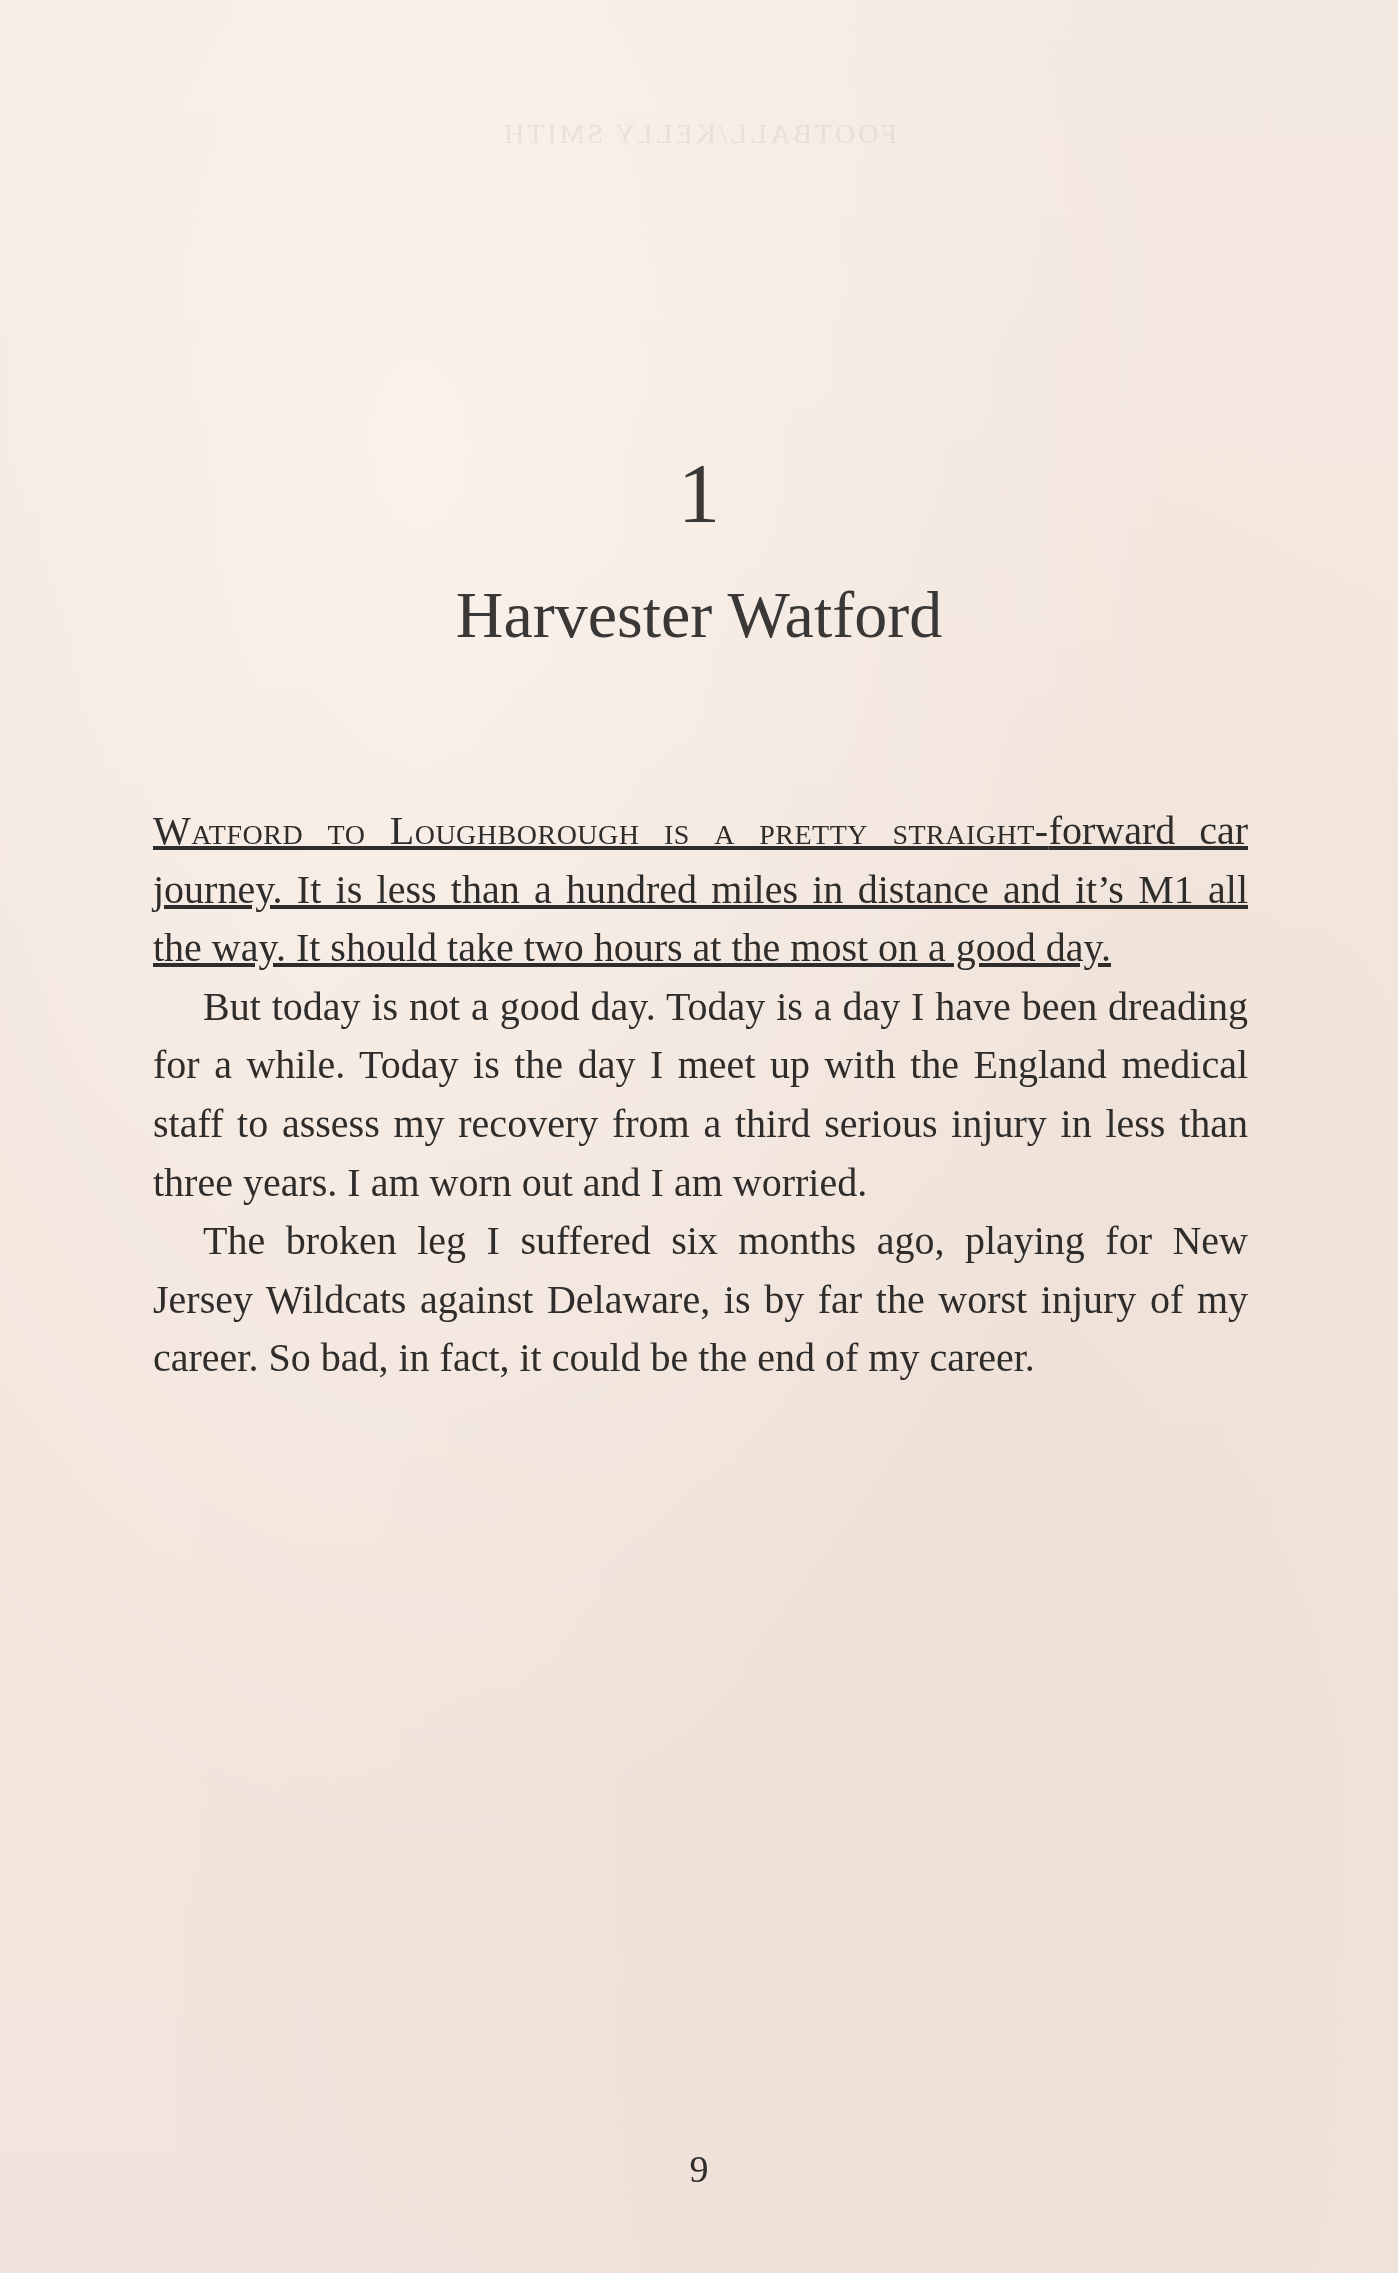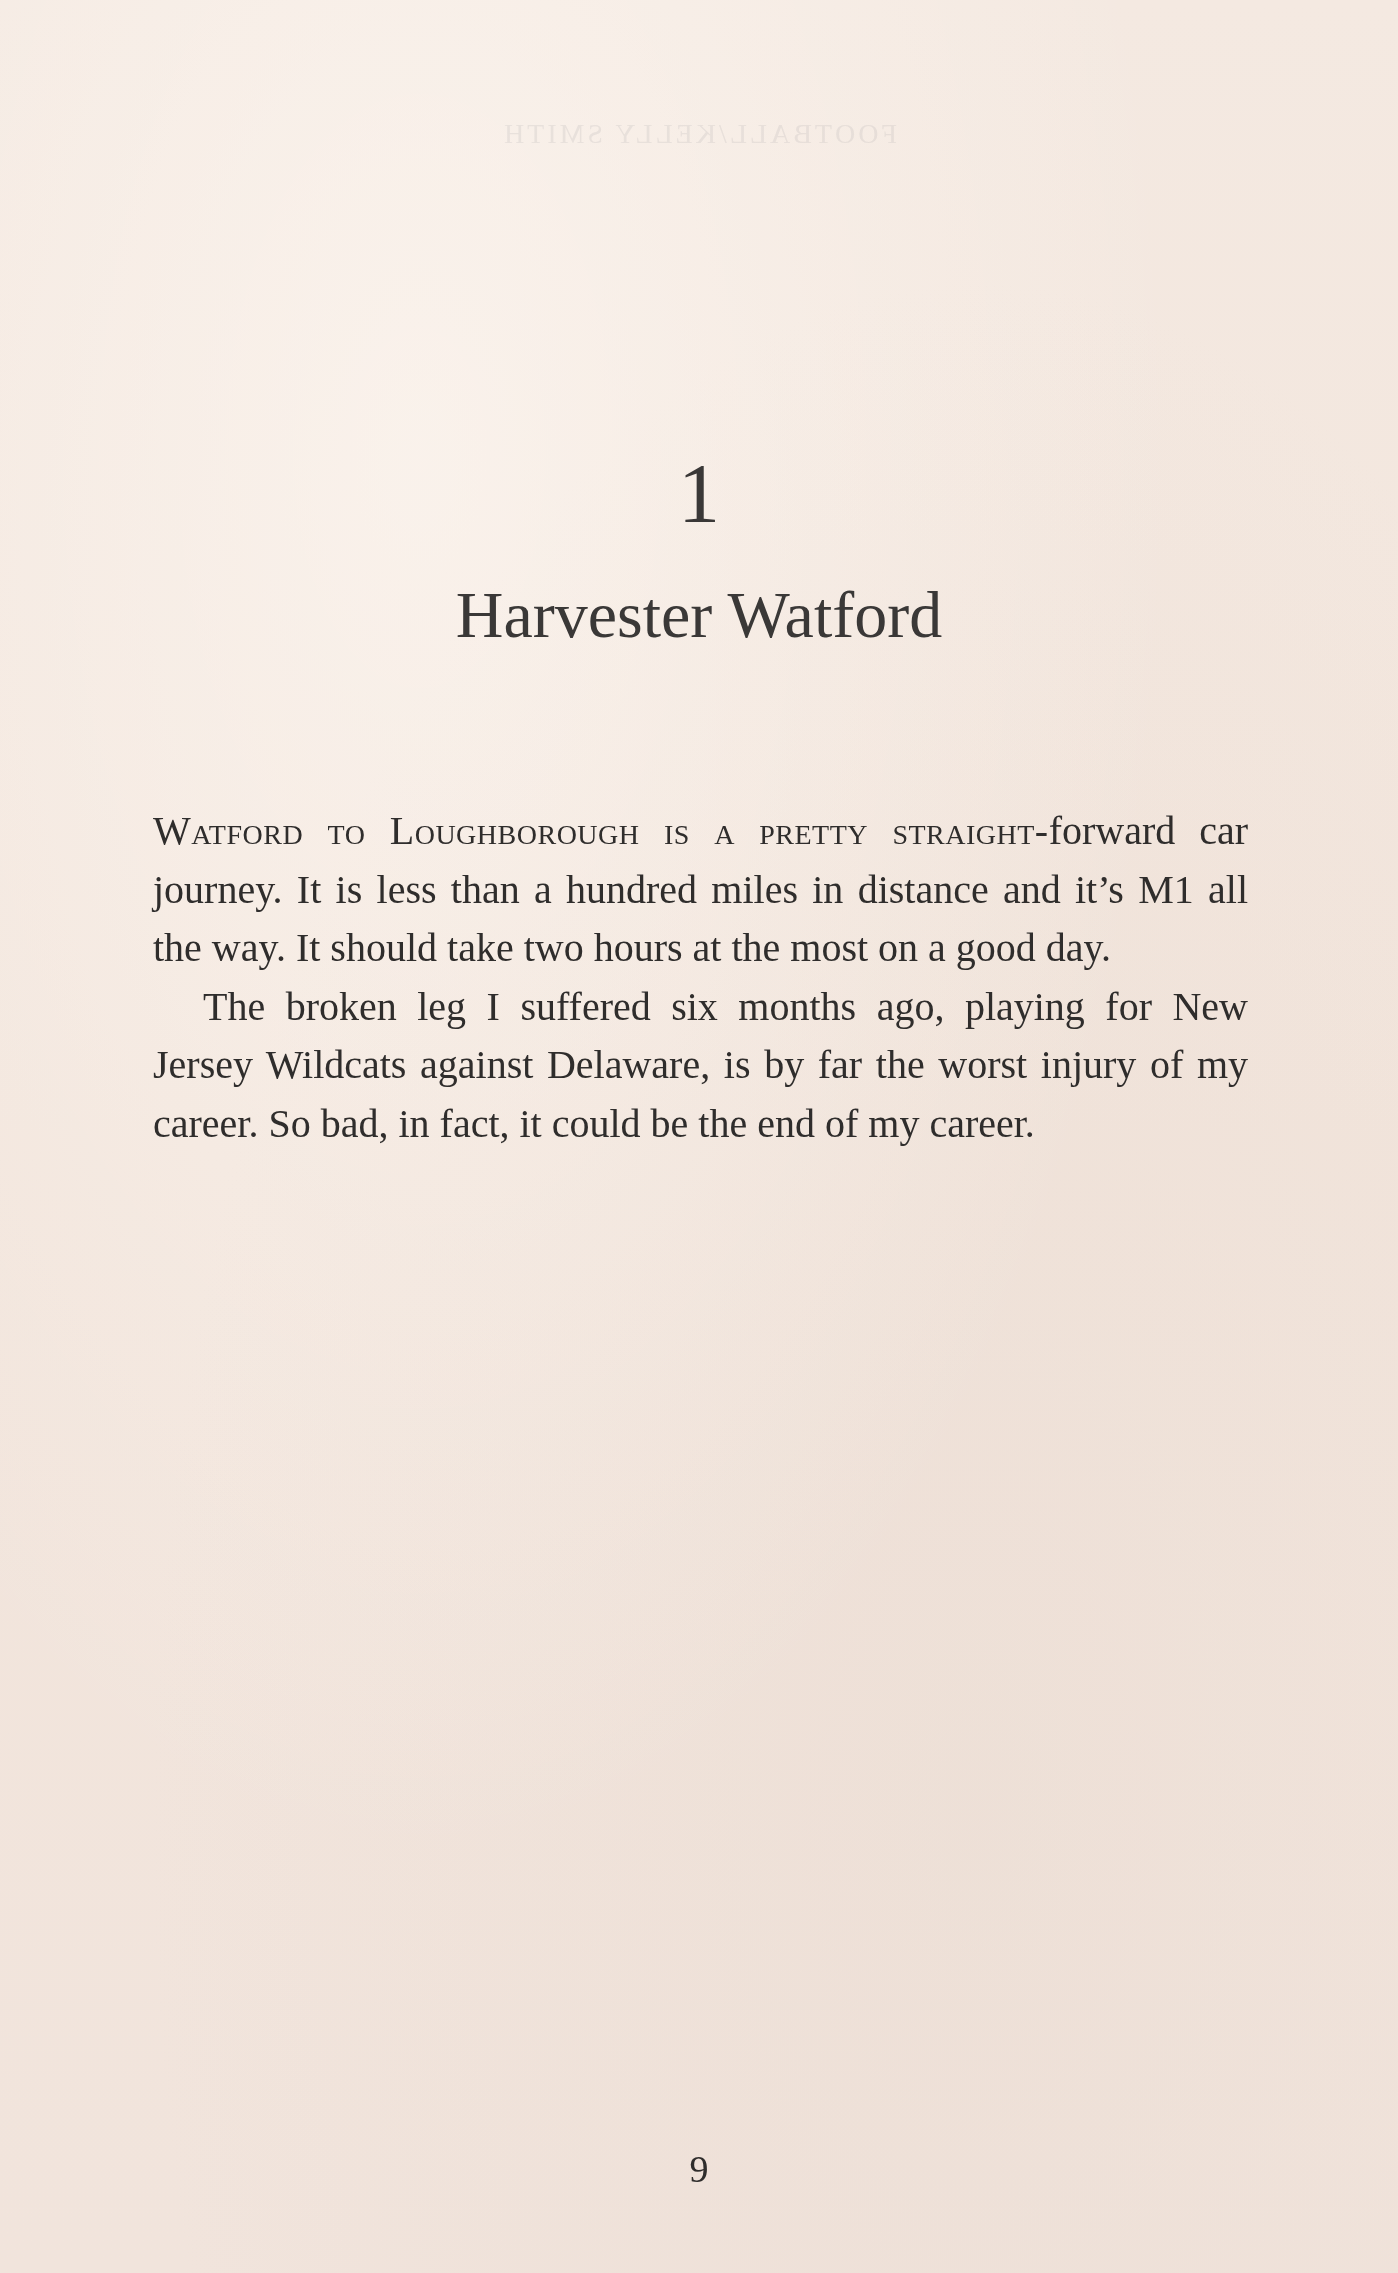"Watford to Loughborough is a" .body-text p.first { text-decoration: none -> underline }
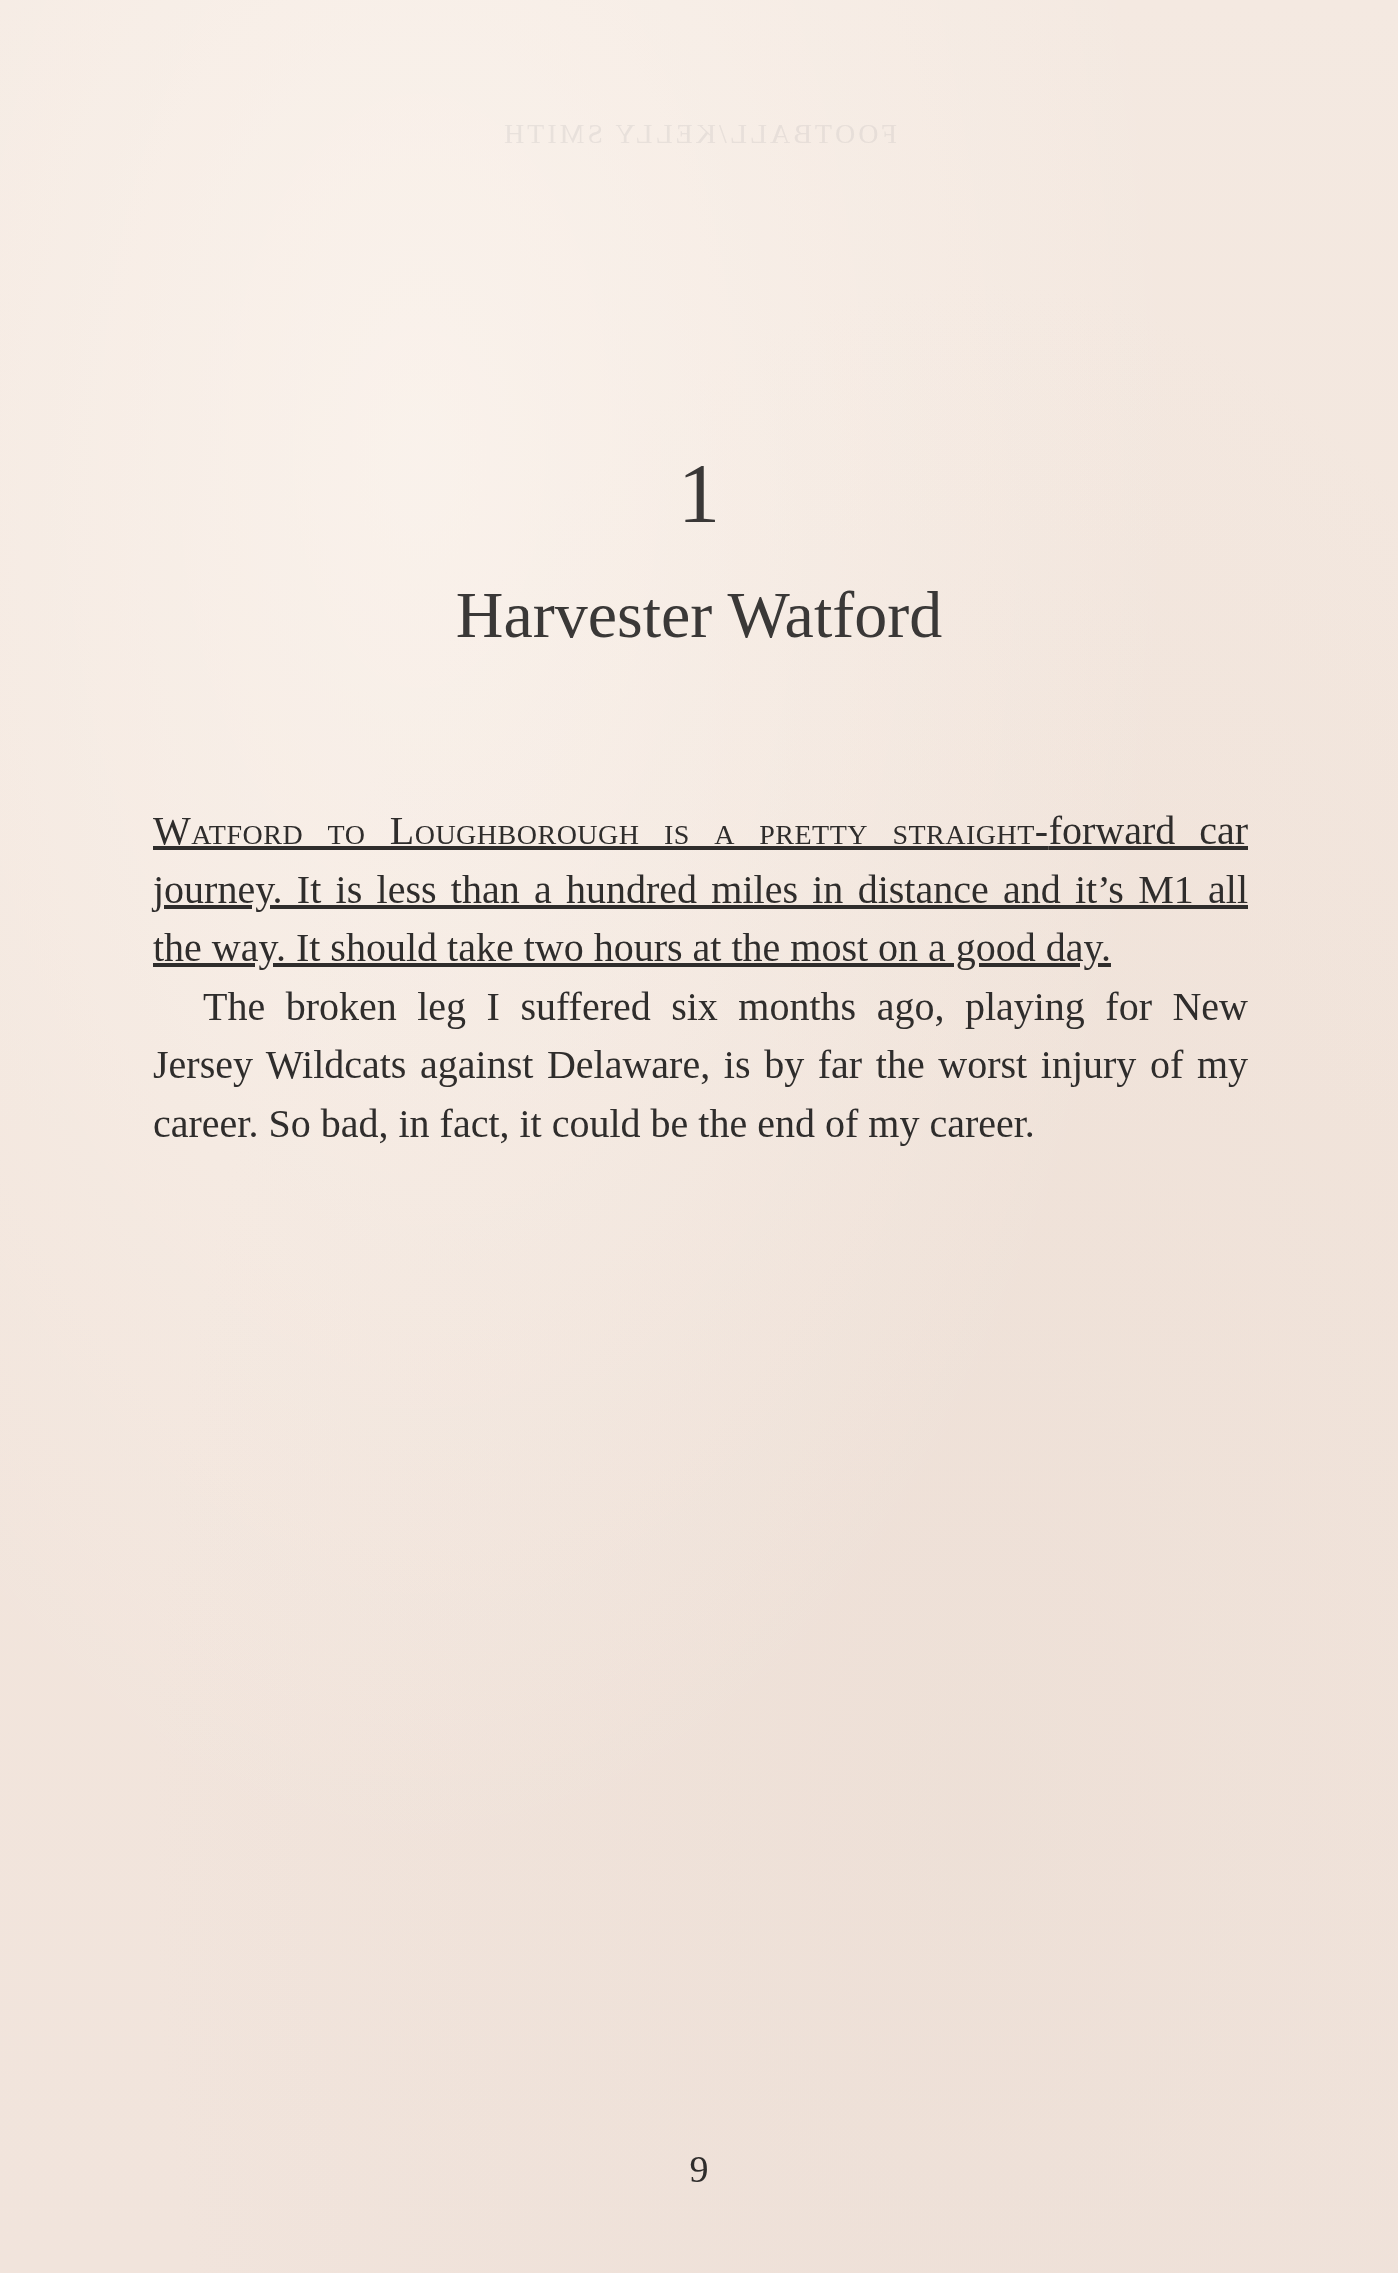"But today is not a" p { html: none -> <p>But today is not a good day. Today is a day I have been dreading for a while. Today is the day I meet up with the England medical staff to assess my recovery from a third serious injury in less than three years. I am worn out and I am worried.</p> }
